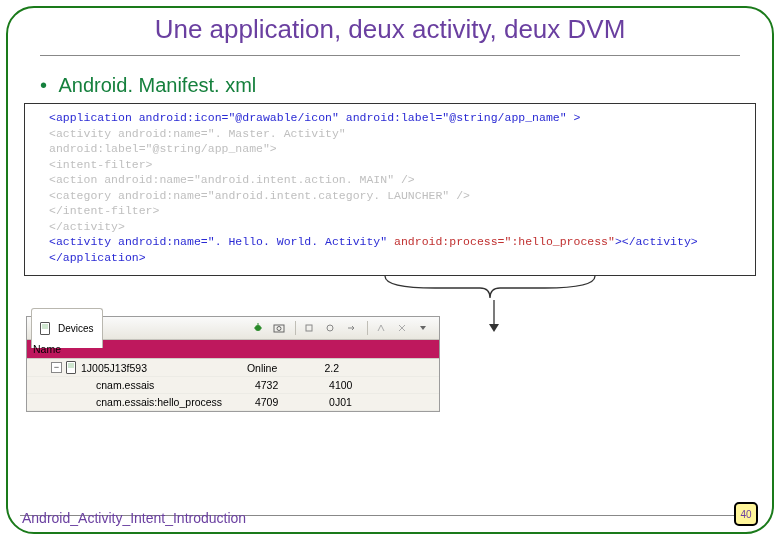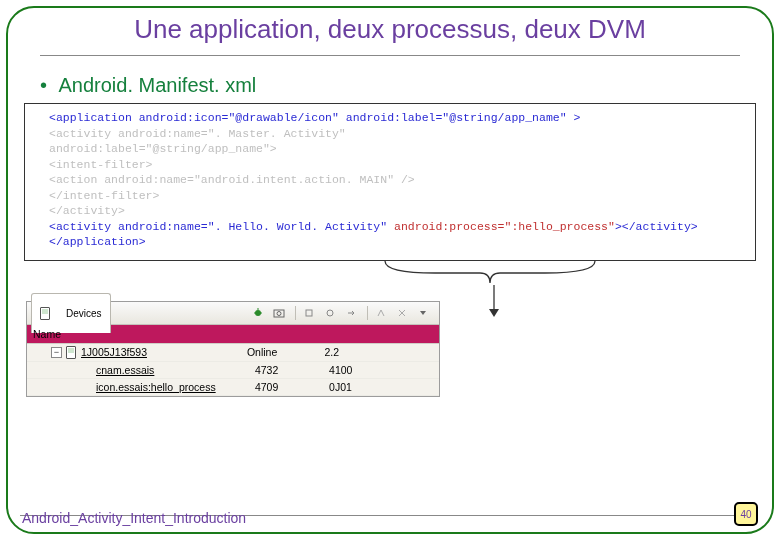"Une application, deux processus, deux" div.title { text: processus -> activity }
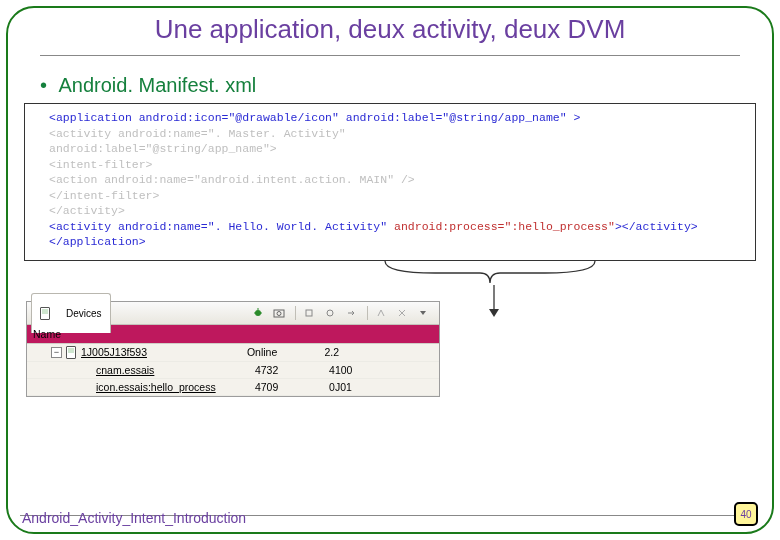"<category" div.dim { html: none -> <div> &lt;category android:name="android.intent.category. LAUNCHER" /&gt;</div> }
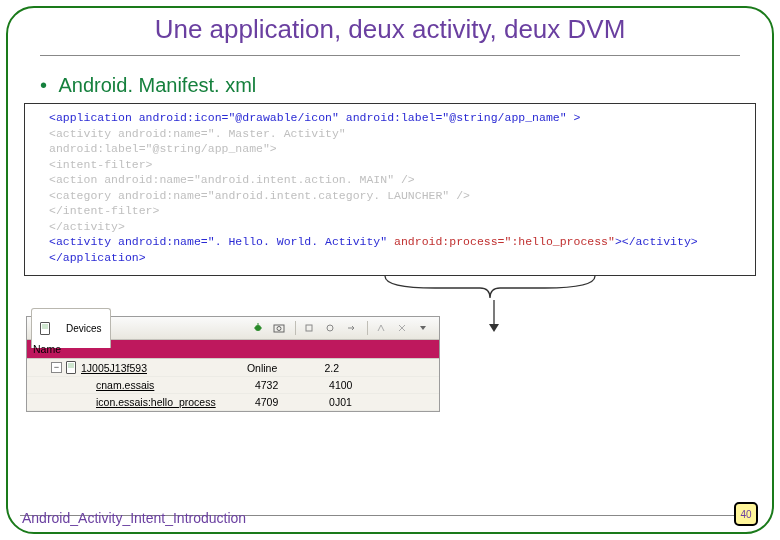"Devices" .tab { gap: 16px -> 8px }
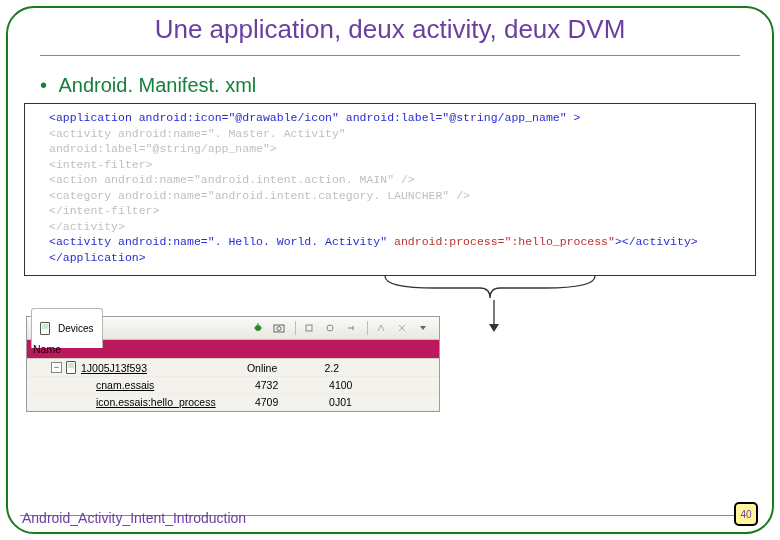"1J005J13f593" .col-name { text-decoration: underline -> none }
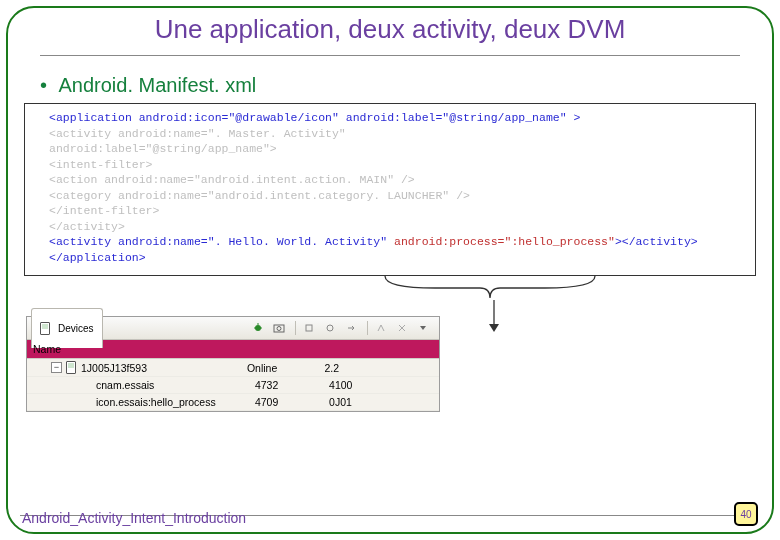"icon.essais:hello_process" span.col-name { text: icon.essais:hello -> cnam.essais:hello }
